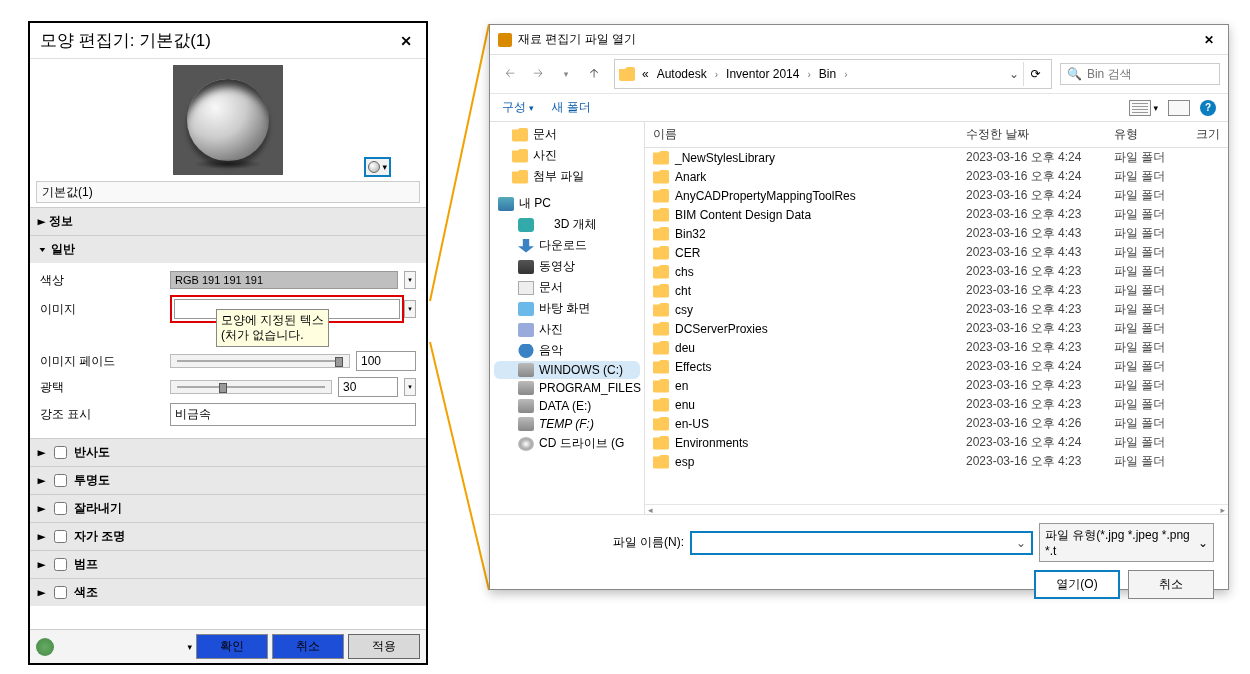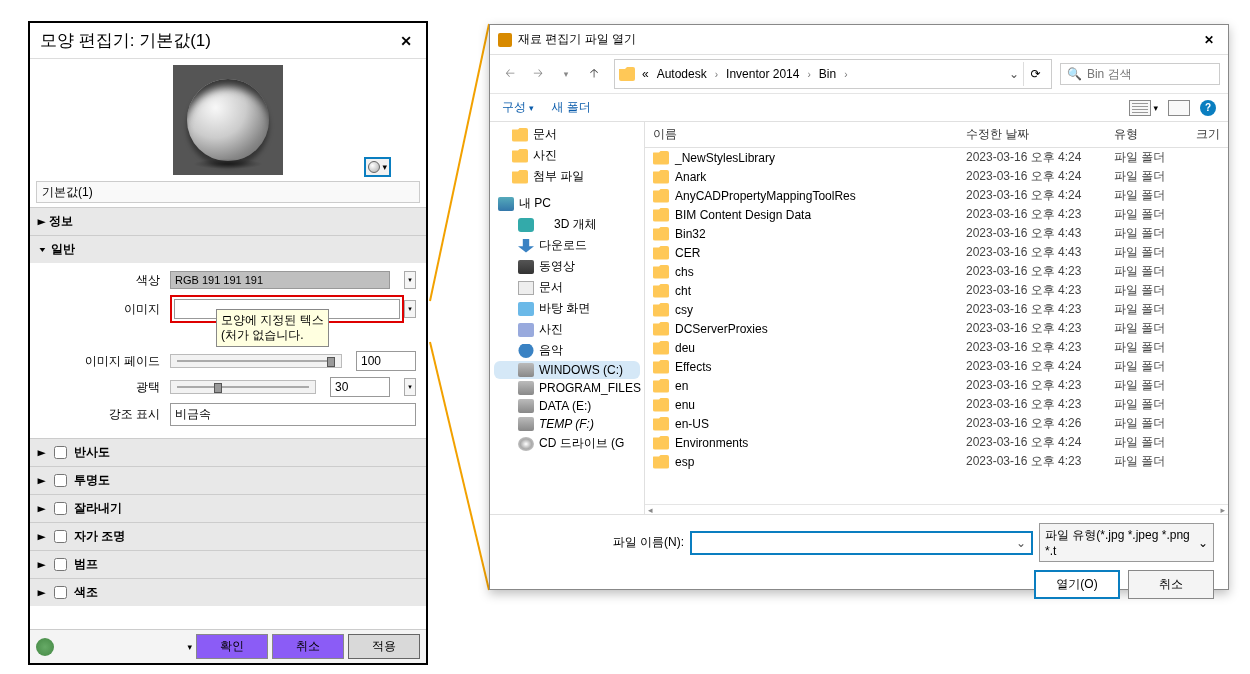"색상" .prop-label { text-align: right -> left }
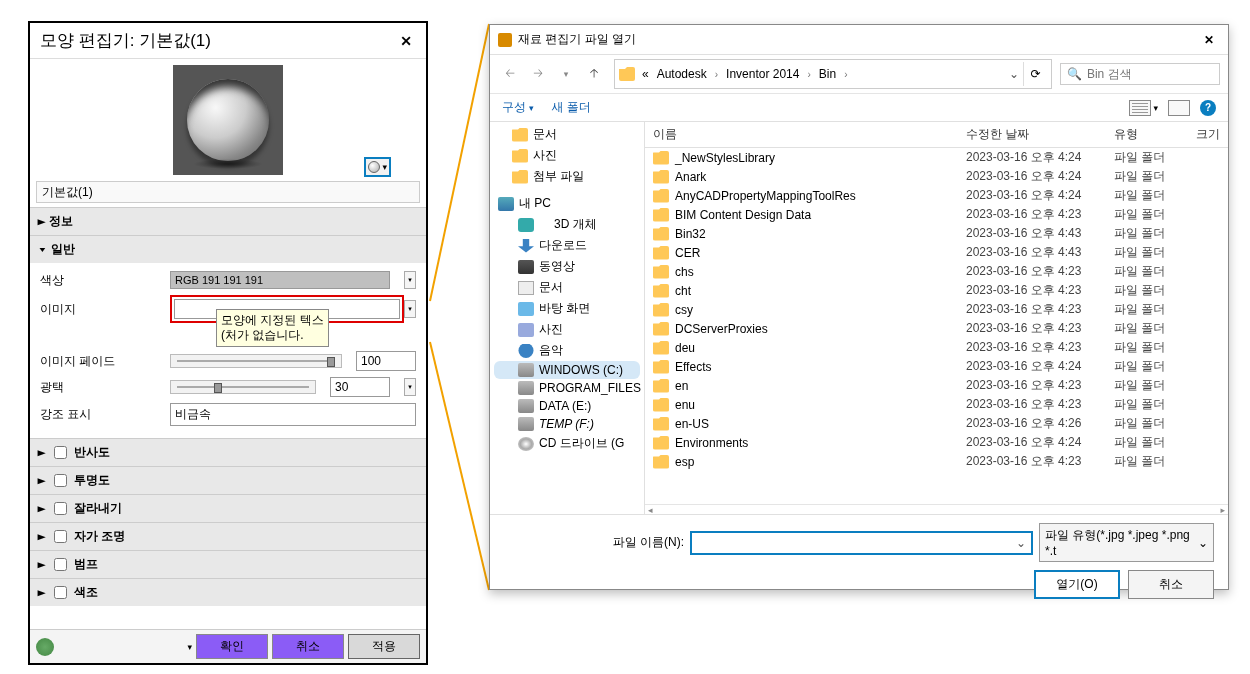"RGB 191 191 191" .prop-val { gap: 14px -> 6px }
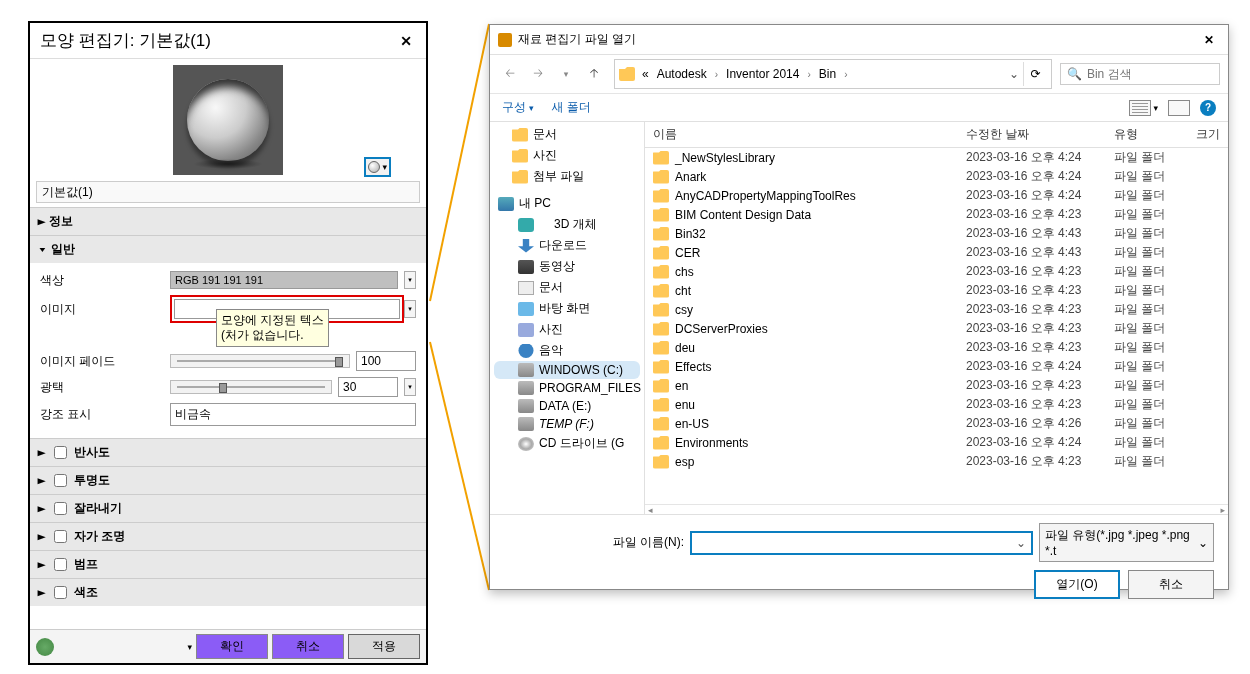"확인" .footer button { background: #8b5cf6 -> #1d4ed8 }
